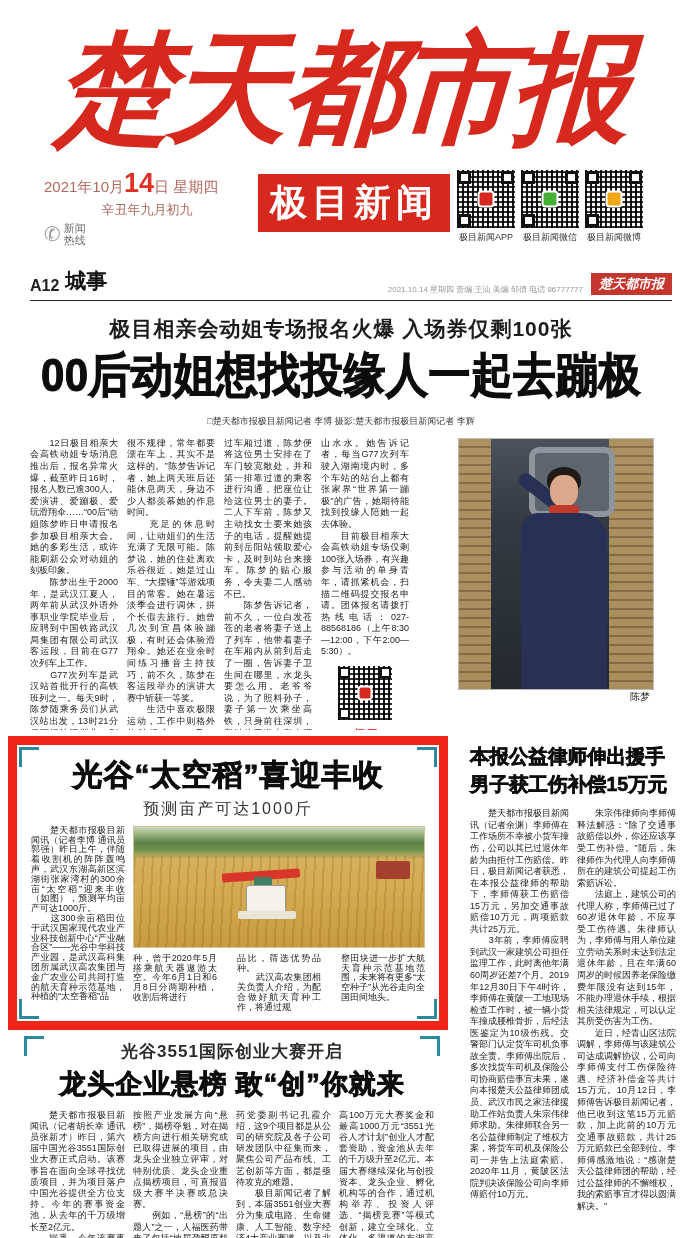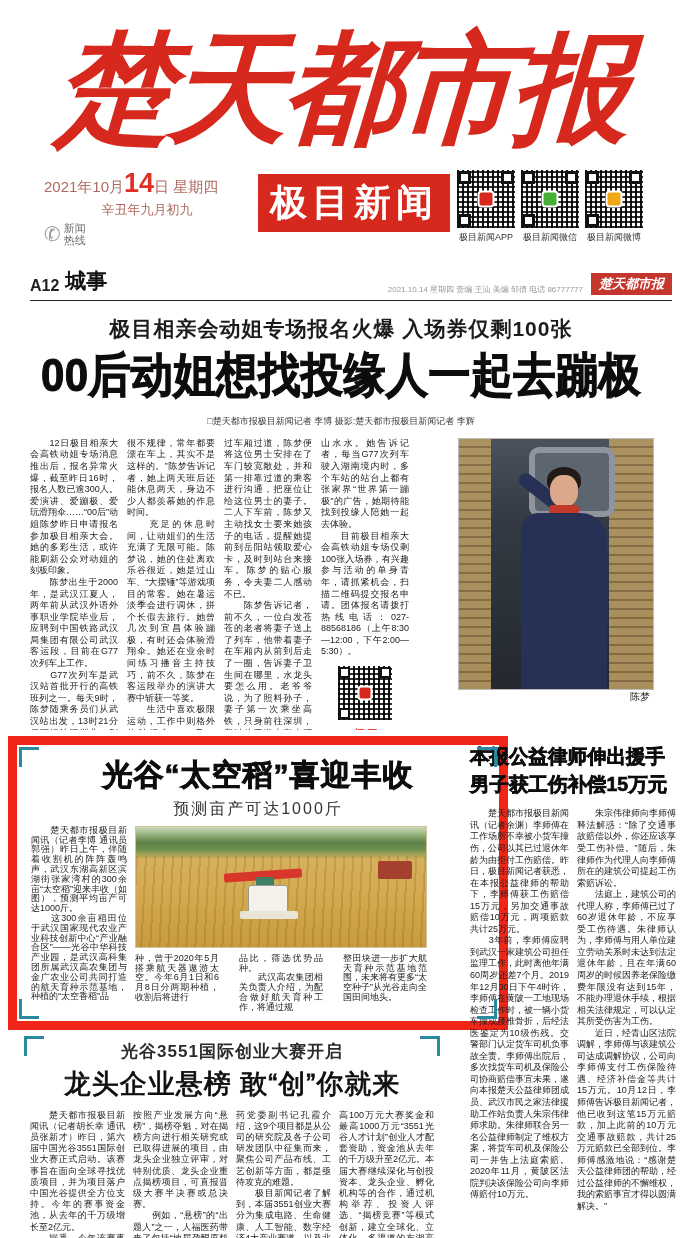"光谷“太空稻”喜迎丰收" .rice-box { width: 500px -> 440px }
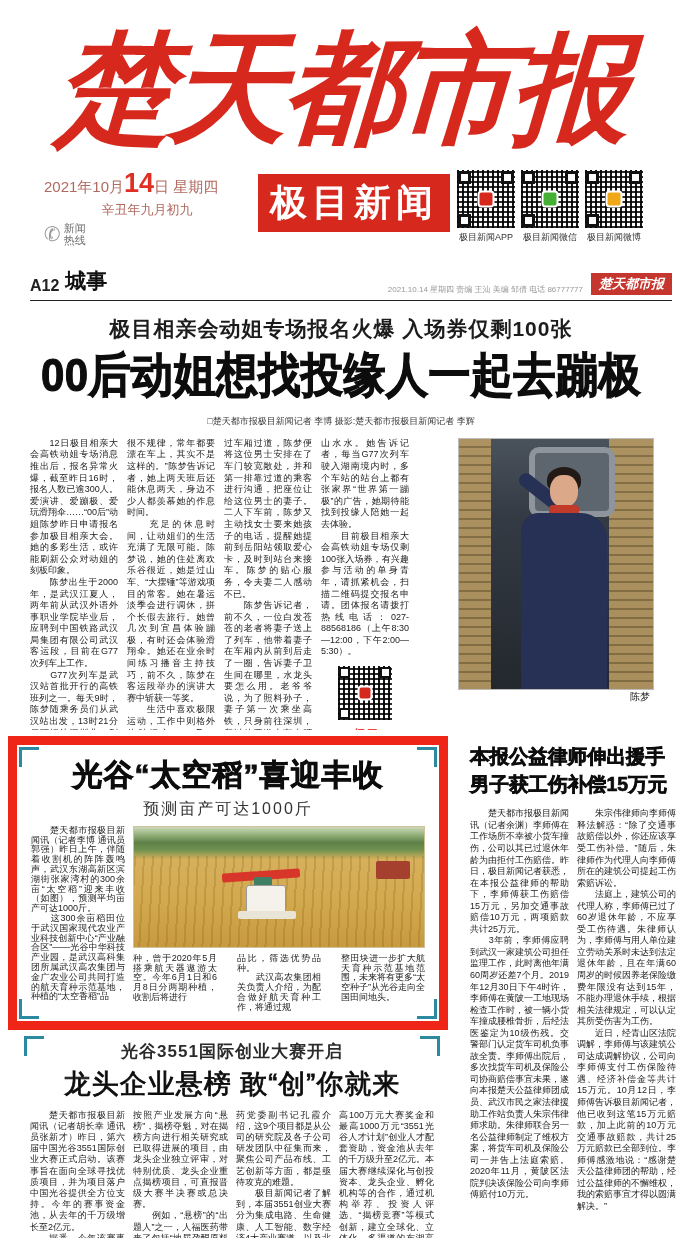"龙头企业悬榜 敢“创”你就来" .contest-title { font-weight: 400 -> 700 }
